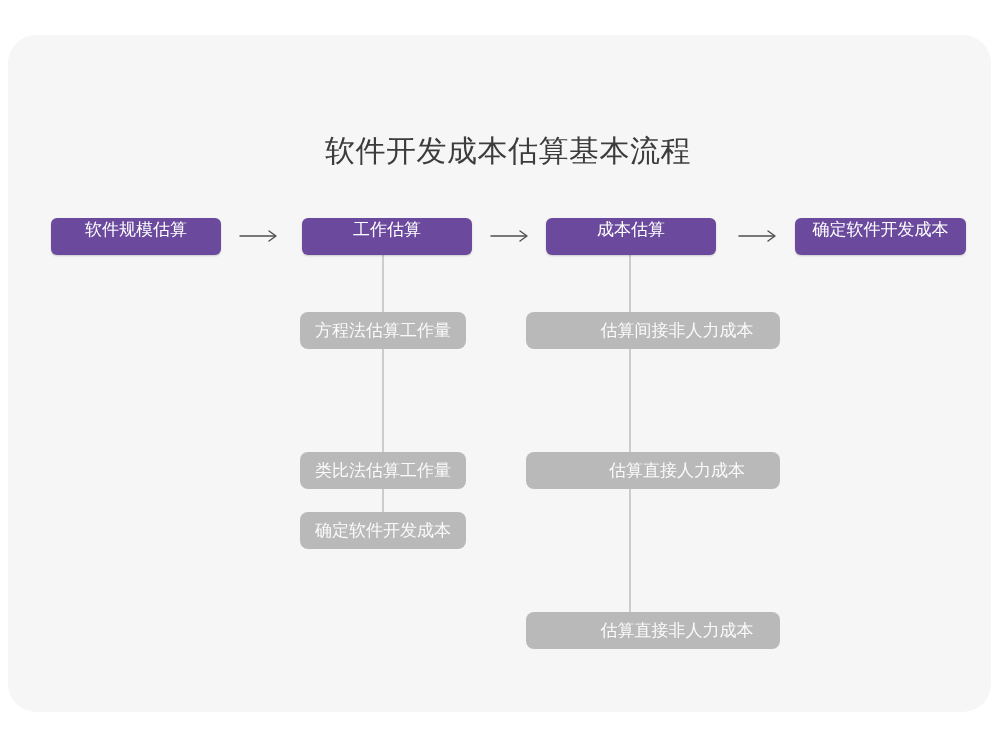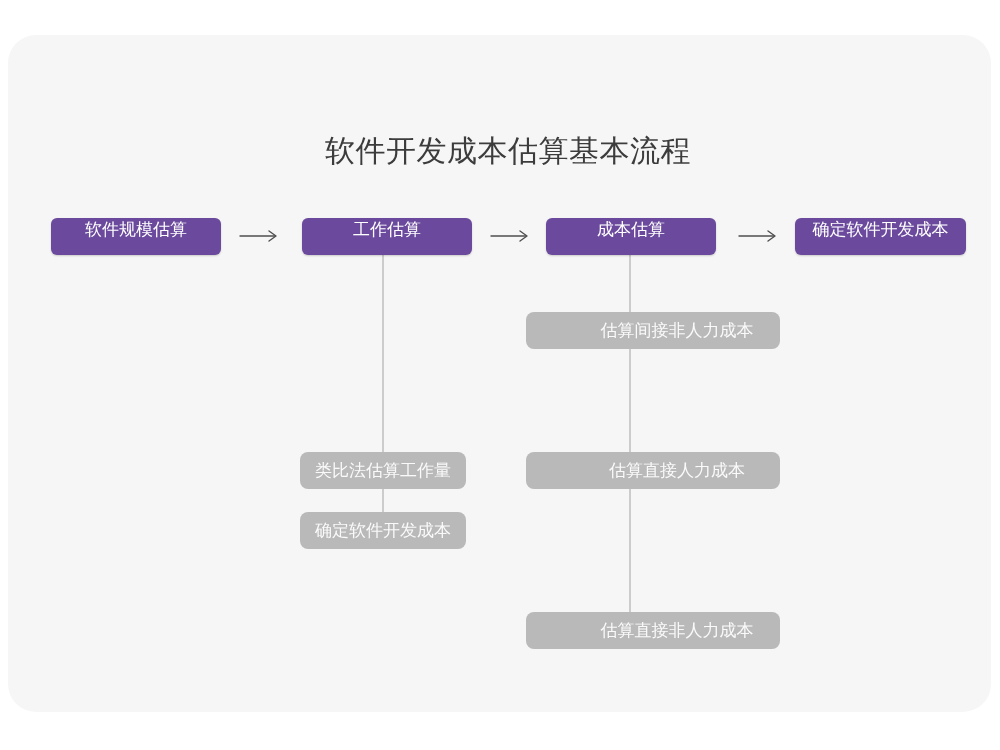"方程法估算工作量" div.sub-box { html: none -> <div> <span>方程法估算工作量</span> </div> }
